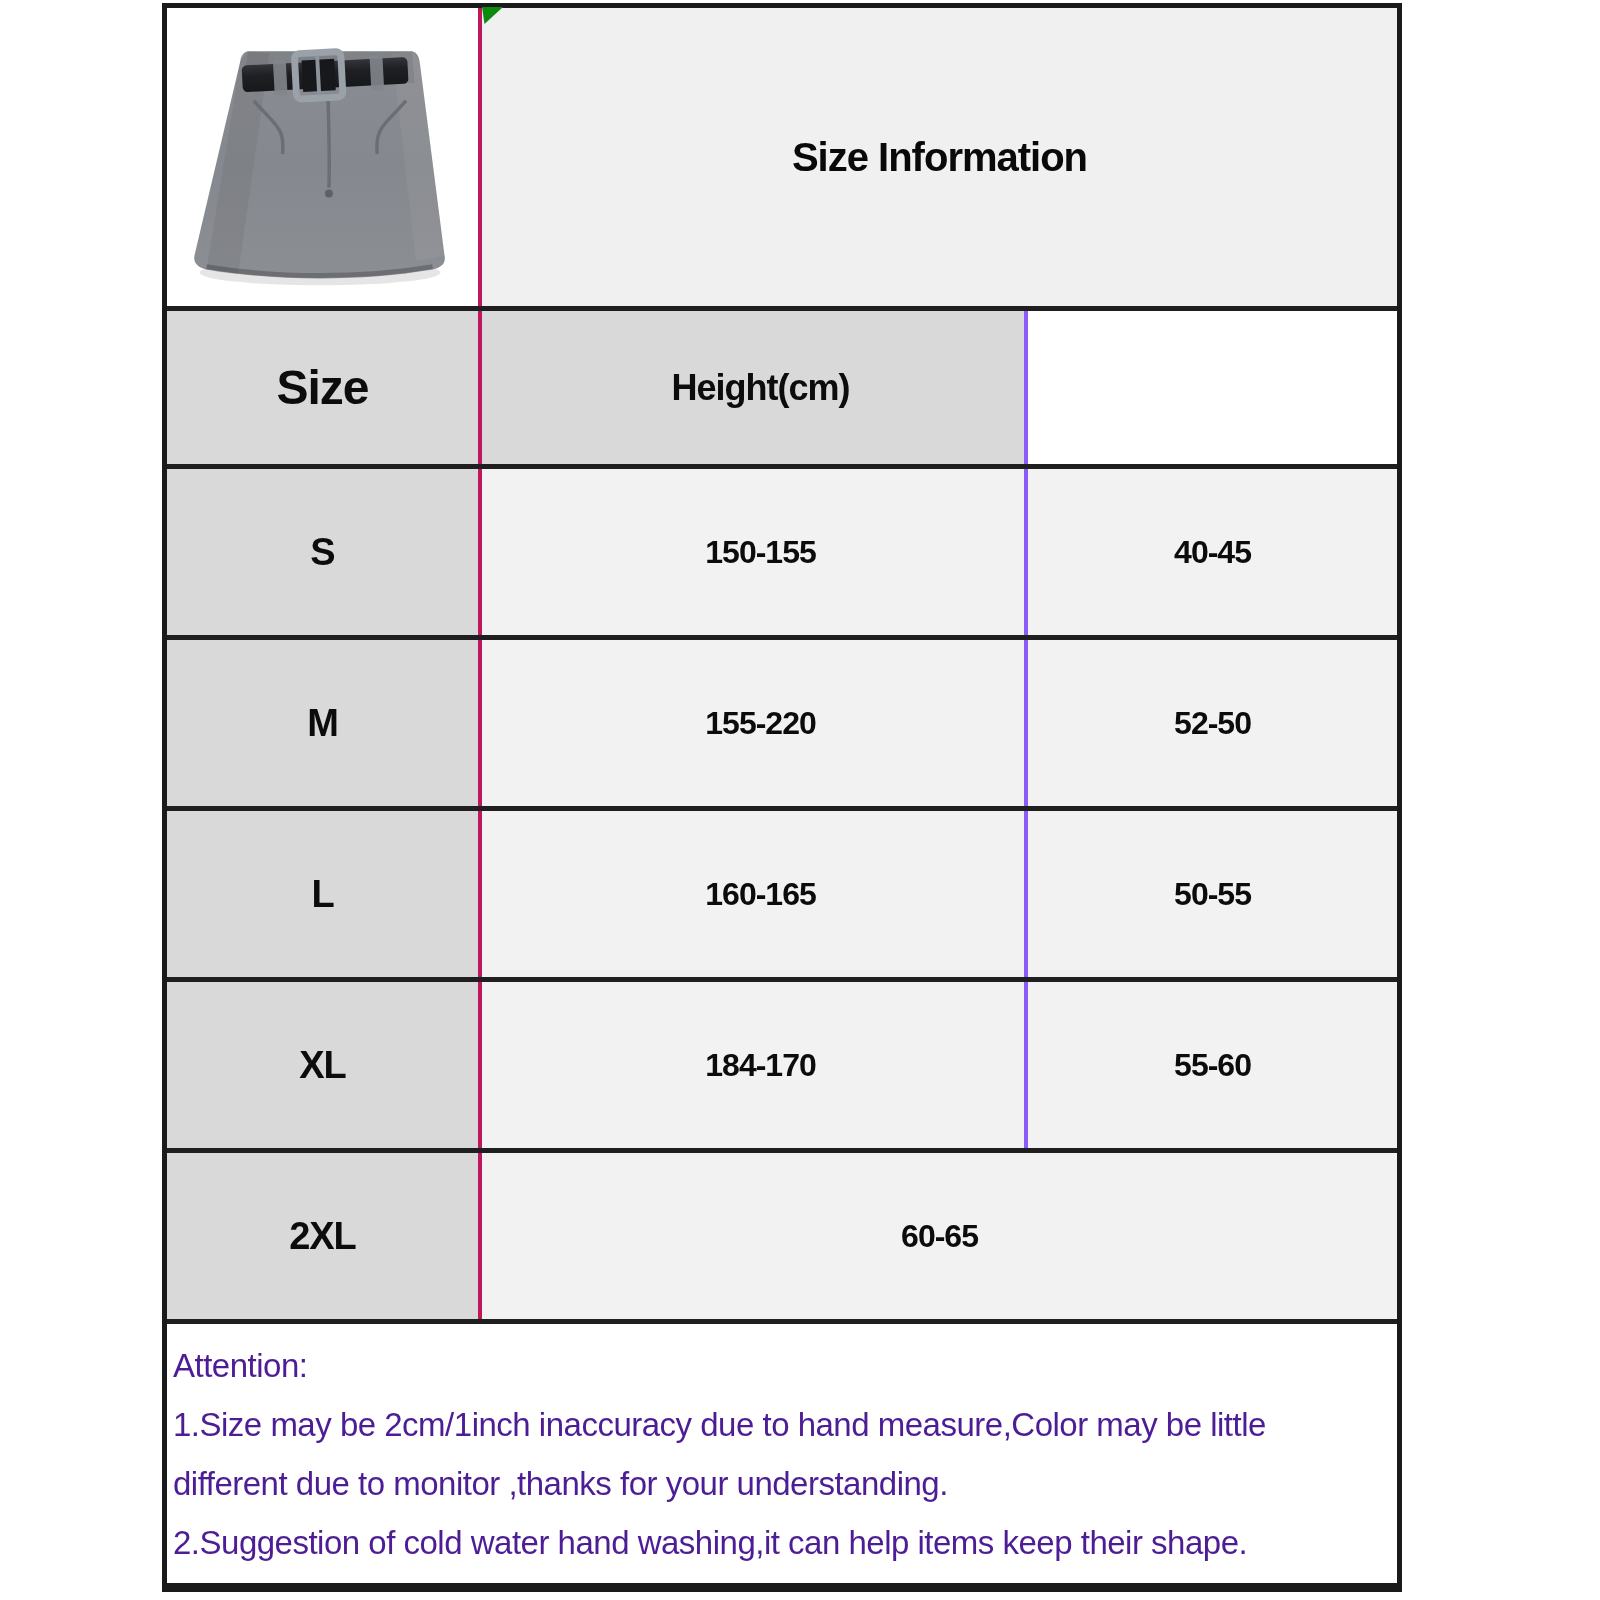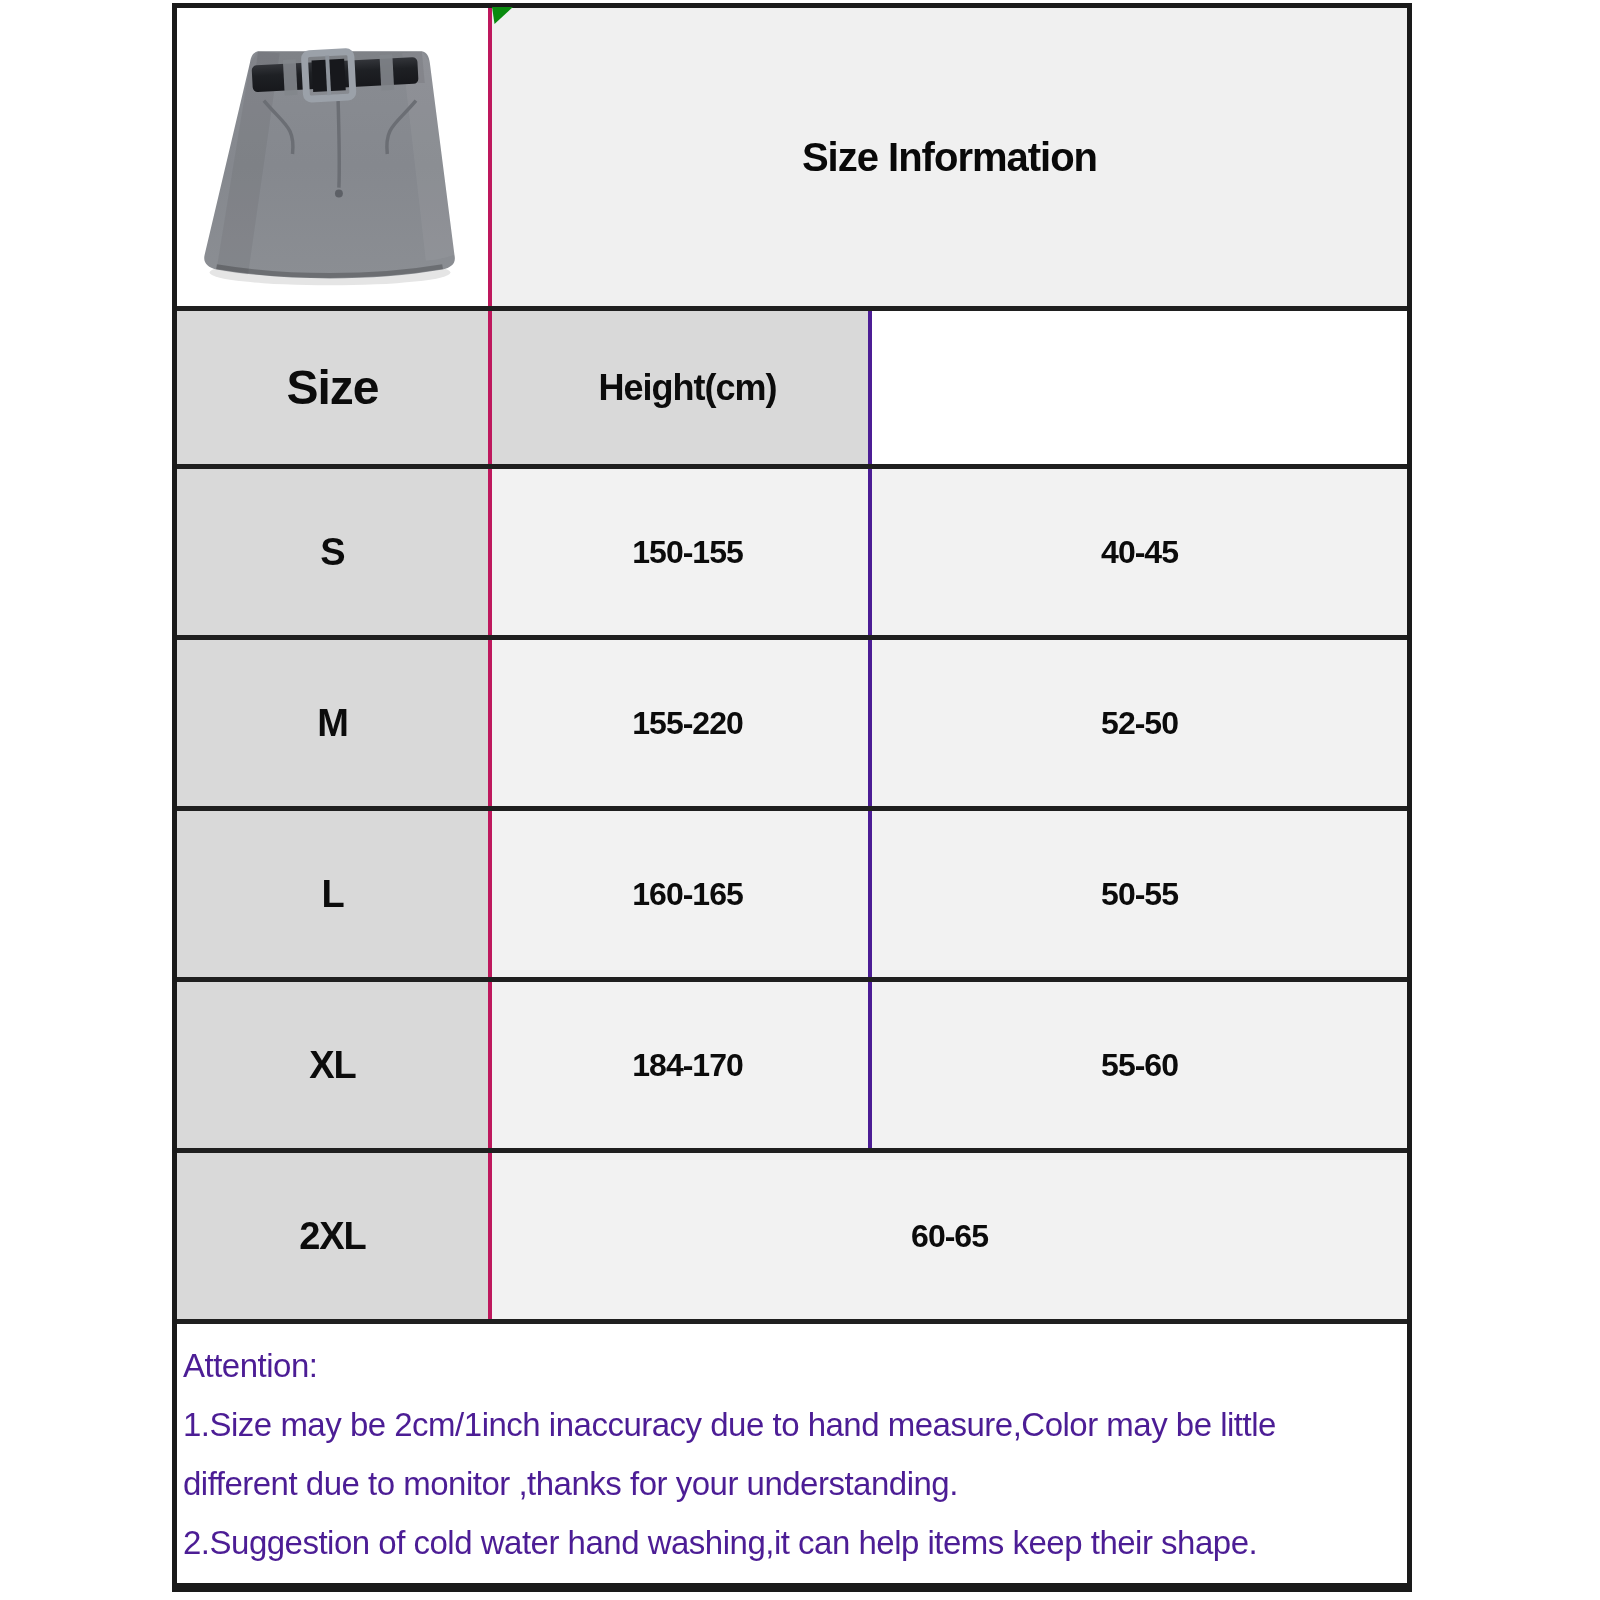"Size Information" .sheet { left: 172px -> 162px }
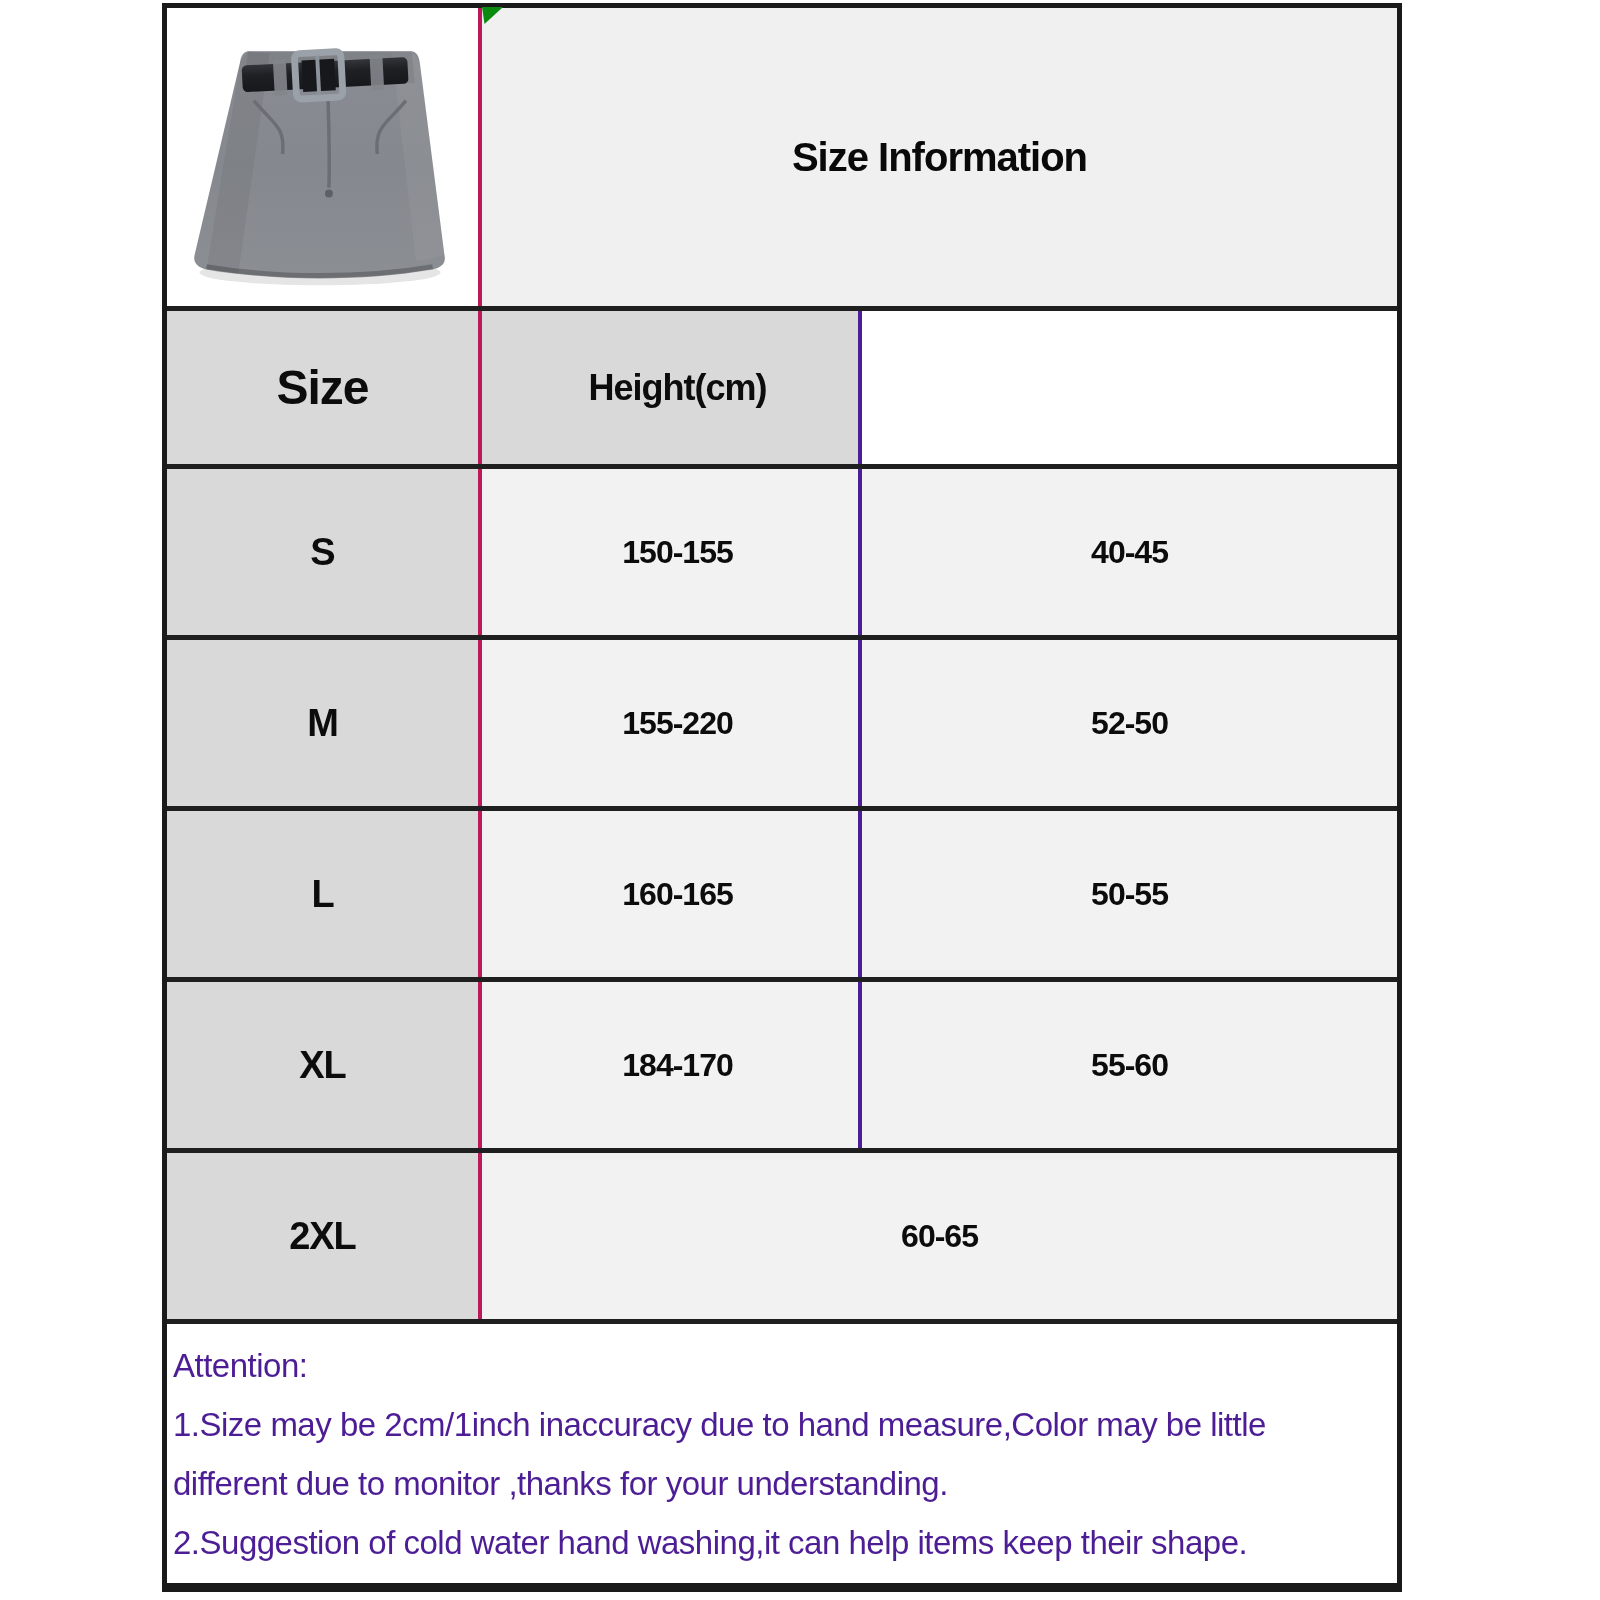"Height(cm)" .c2 { border-right: 4px solid #4c1d95 -> 4px solid #8b5cf6; width: 380px -> 546px }
